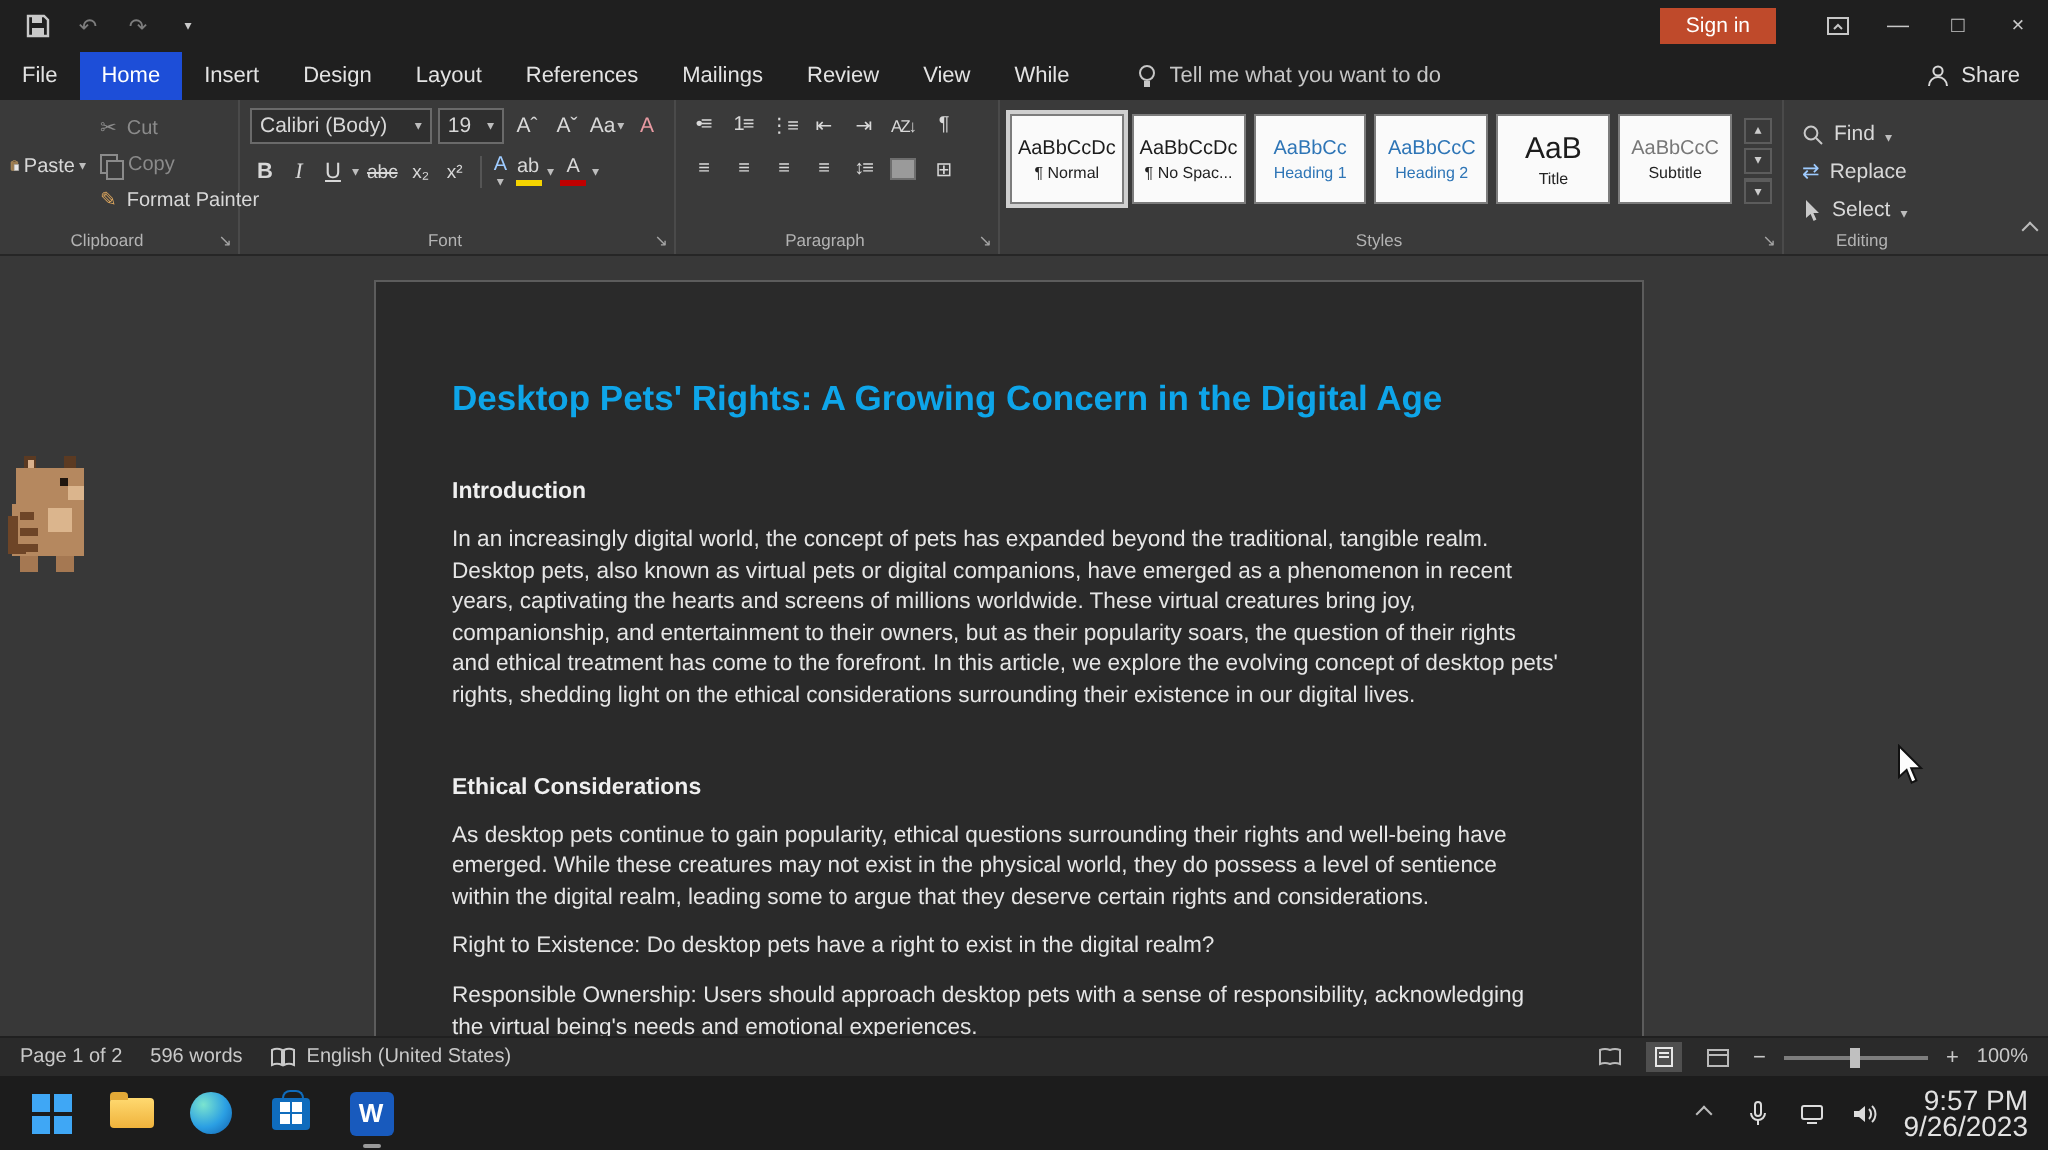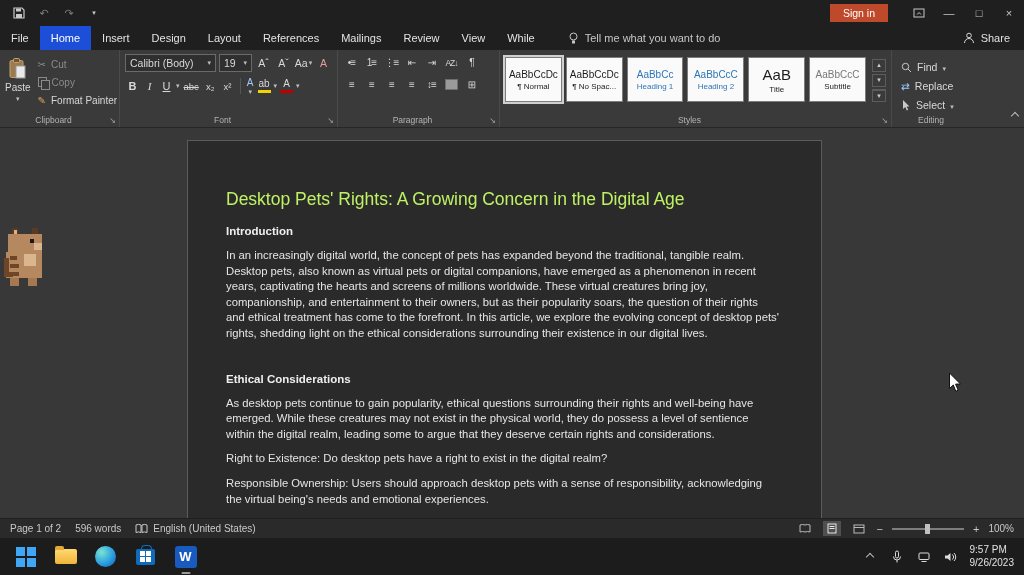"Paste" .paste-btn { flex-direction: column -> row }
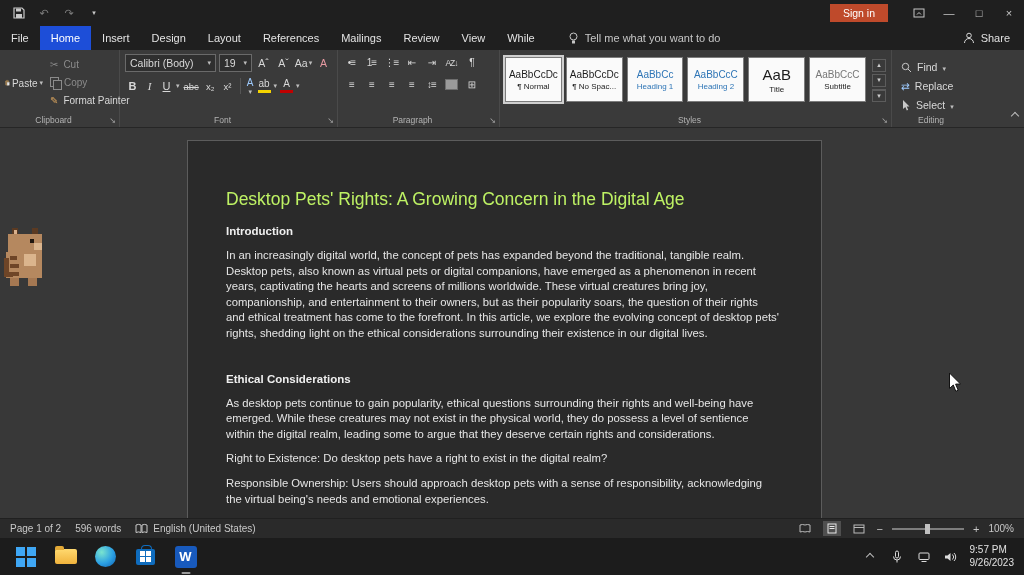"Desktop Pets' Rights: A Growing" .doc-title { color: #bef264 -> #0ea5e9; font-weight: normal -> bold; margin-bottom: 15px -> 30px }
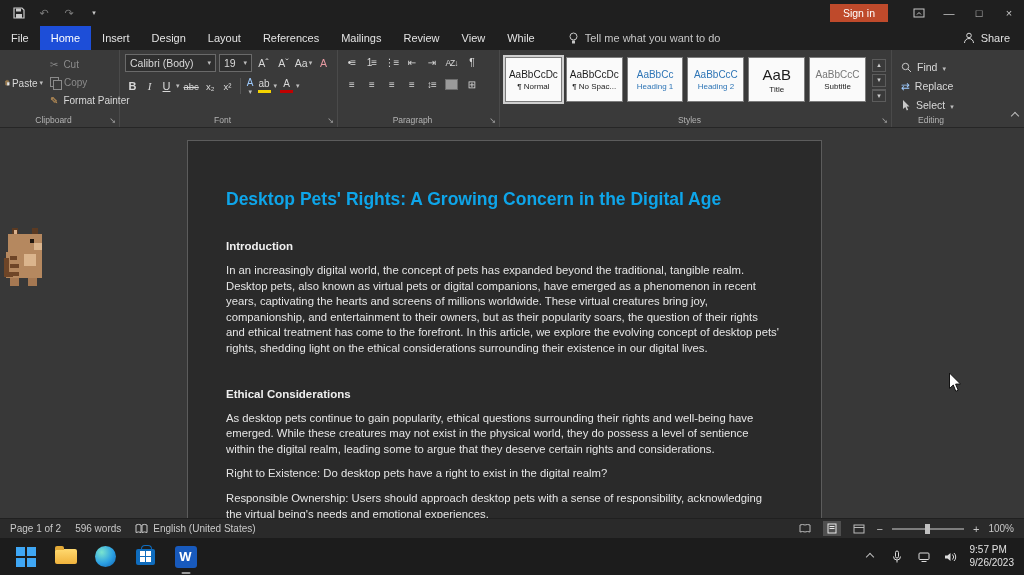"9:57 PM" .clock { font-size: 10px -> 14px; text-align: none -> right }
